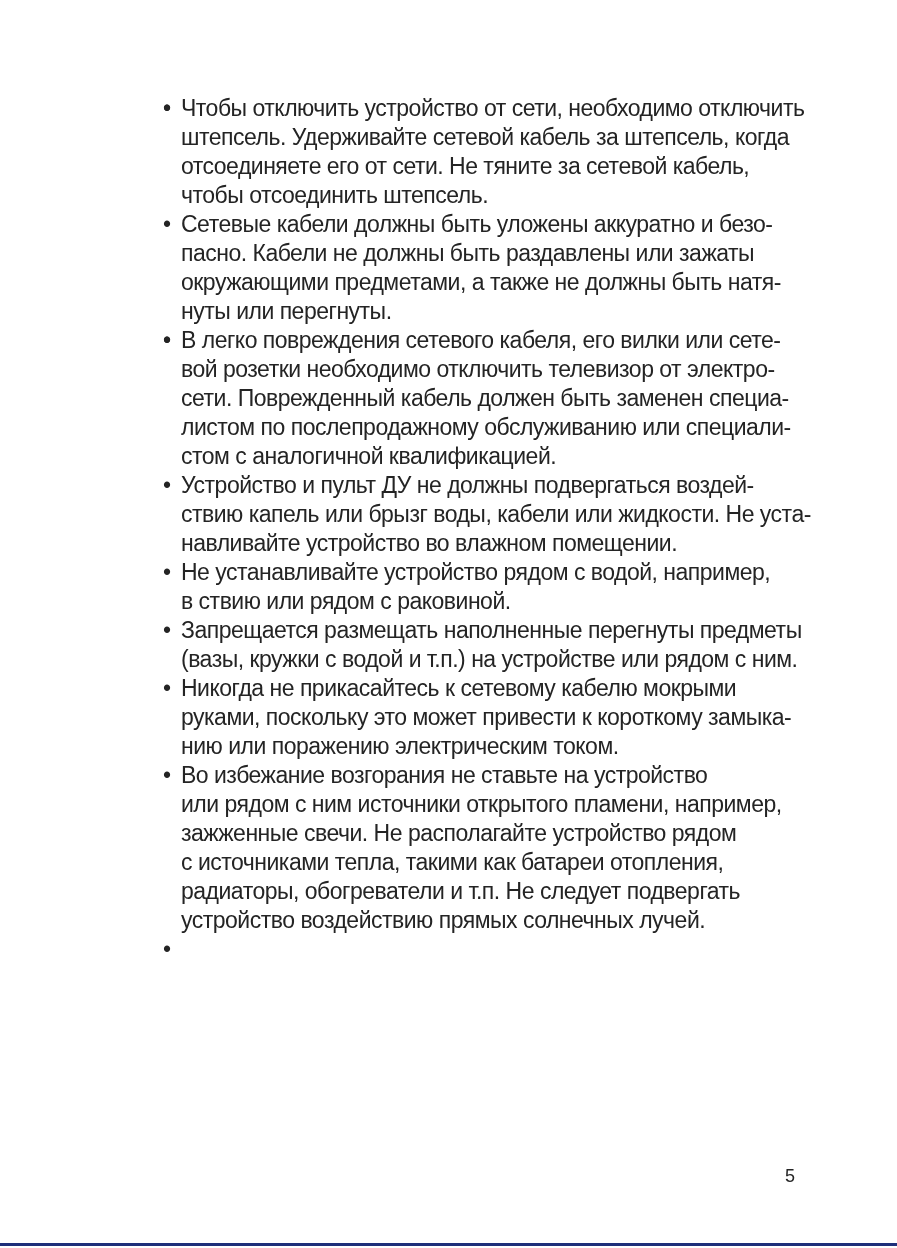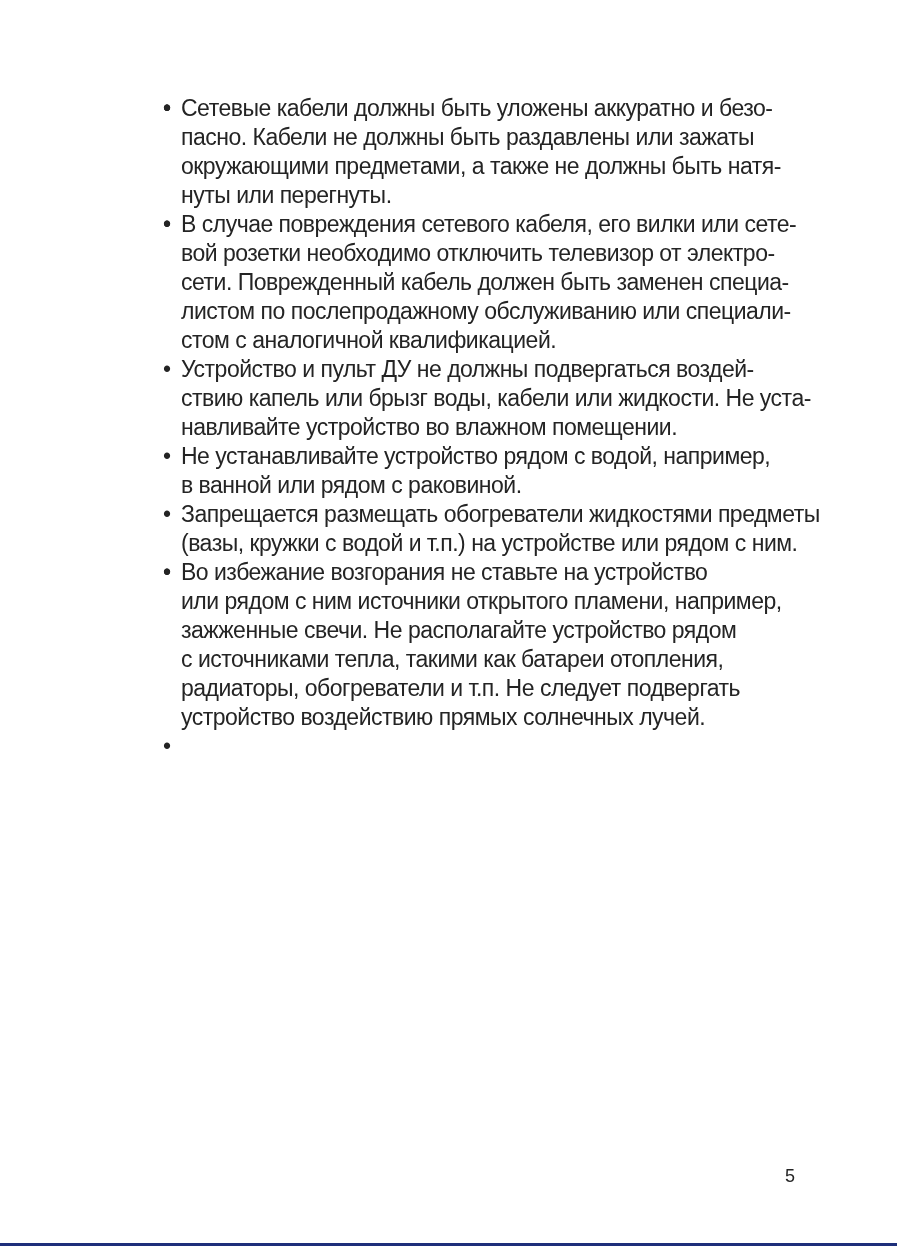"Чтобы отключить устройство от сети," span { html: none -> <span>Чтобы отключить устройство от сети, необходимо отключить штепсель. Удерживайте сетевой кабель за штепсель, когда отсоединяете его от сети. Не тяните за сетевой кабель, чтобы отсоединить штепсель.</span> }
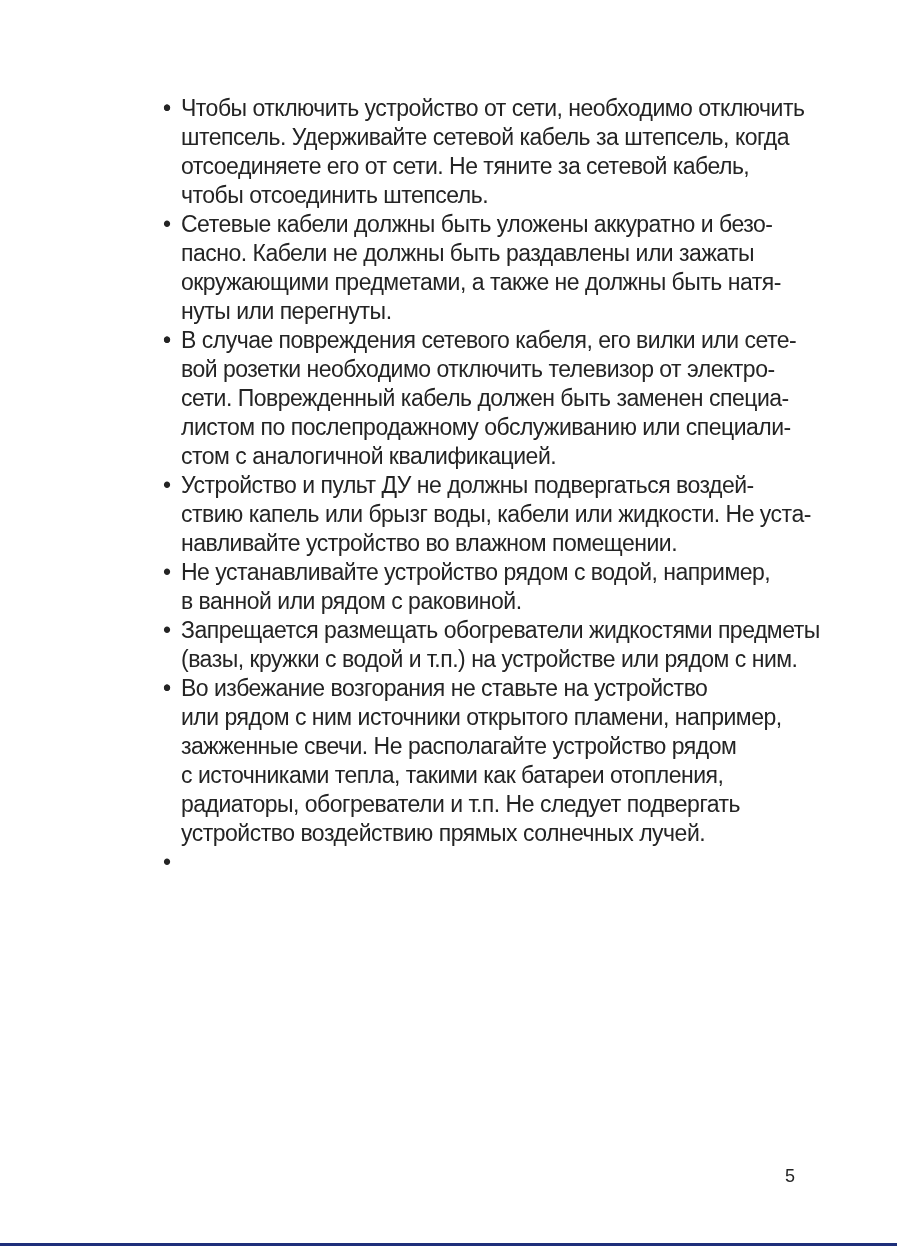"В случае повреждения сетевого кабеля," span { text: случае -> легко }
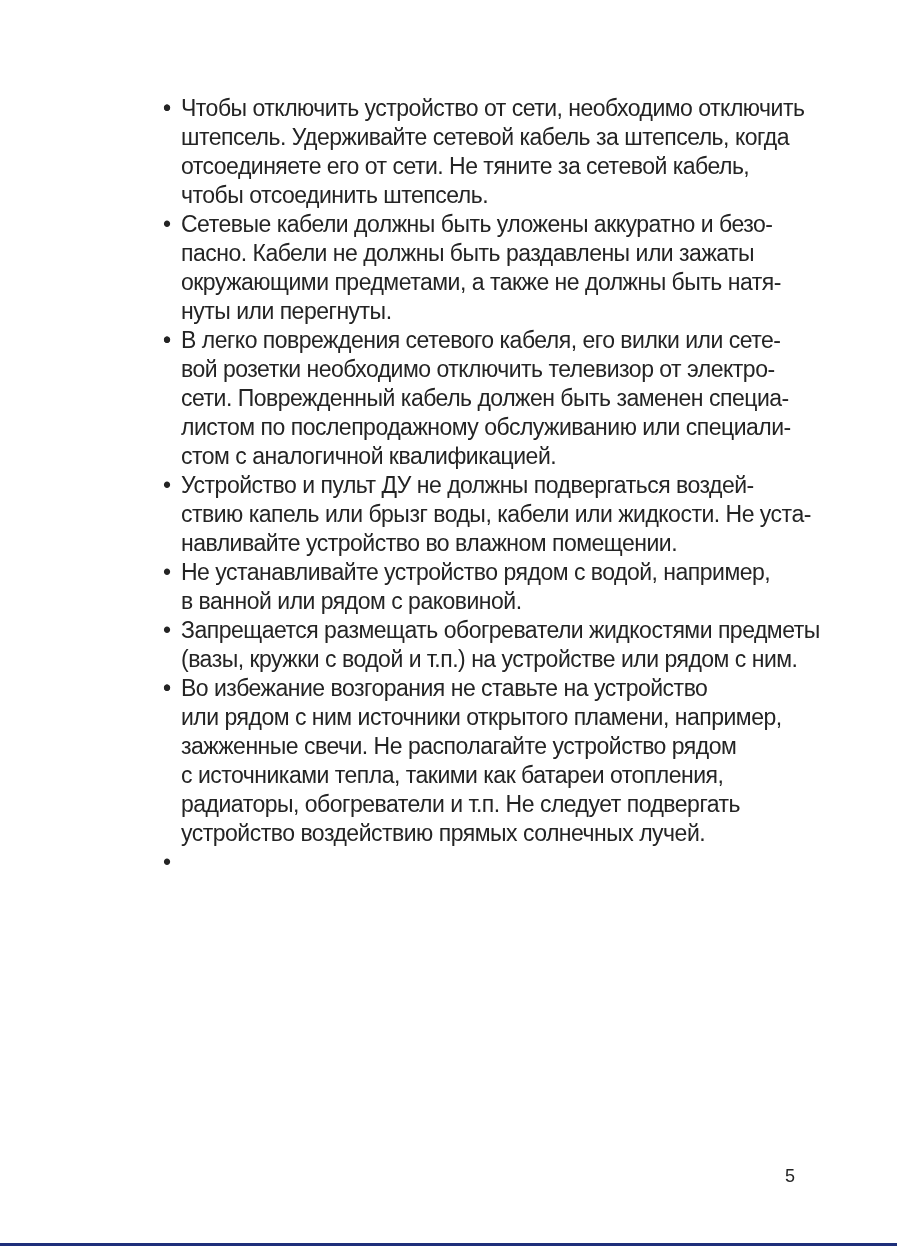"Не устанавливайте устройство рядом с" span { text: ванной -> ствию }
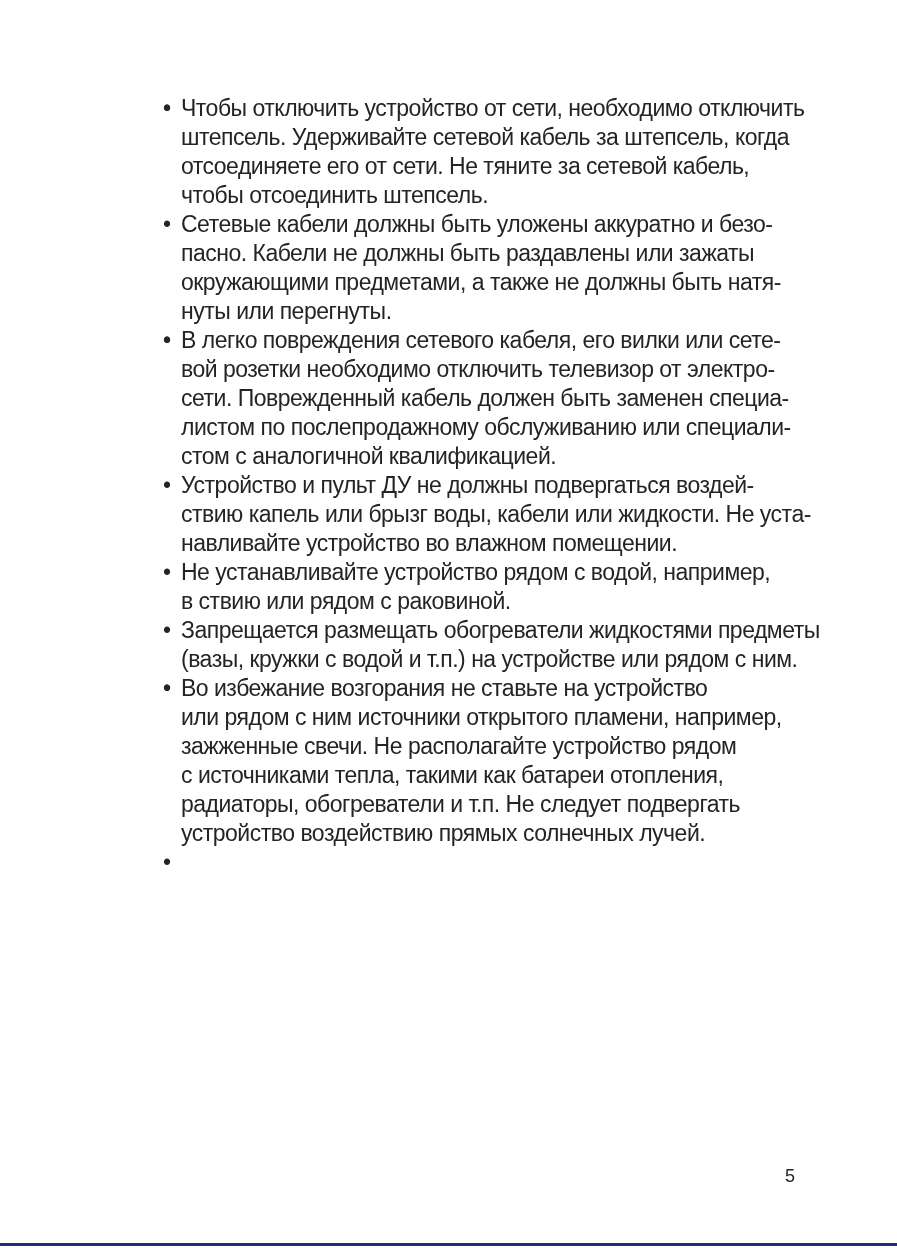"Запрещается размещать обогреватели" span { text: обогреватели жидкостями -> наполненные перегнуты }
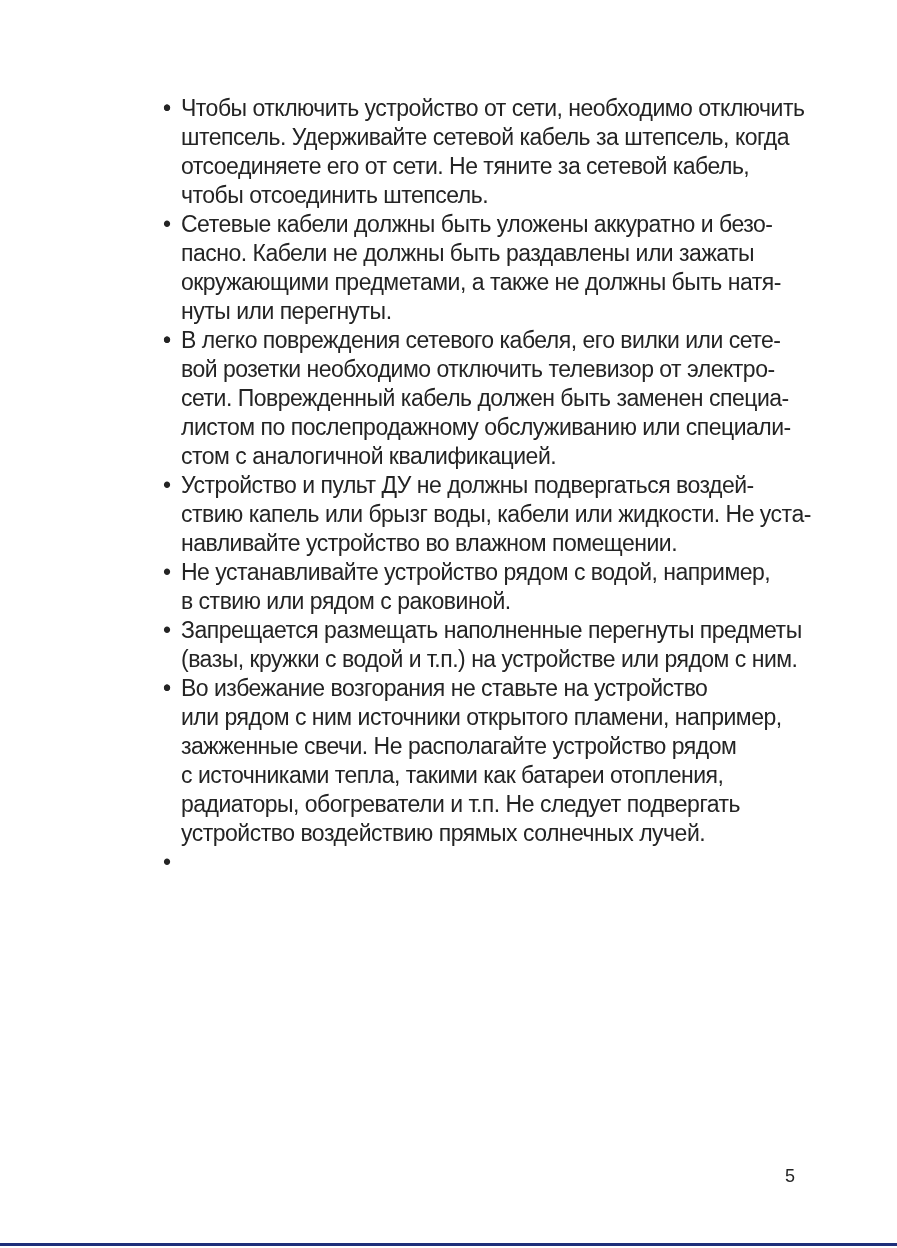"Никогда не прикасайтесь к сетевому" span { html: none -> <span>Никогда не прикасайтесь к сетевому кабелю мокрыми руками, поскольку это может привести к короткому замыка- нию или поражению электрическим током.</span> }
